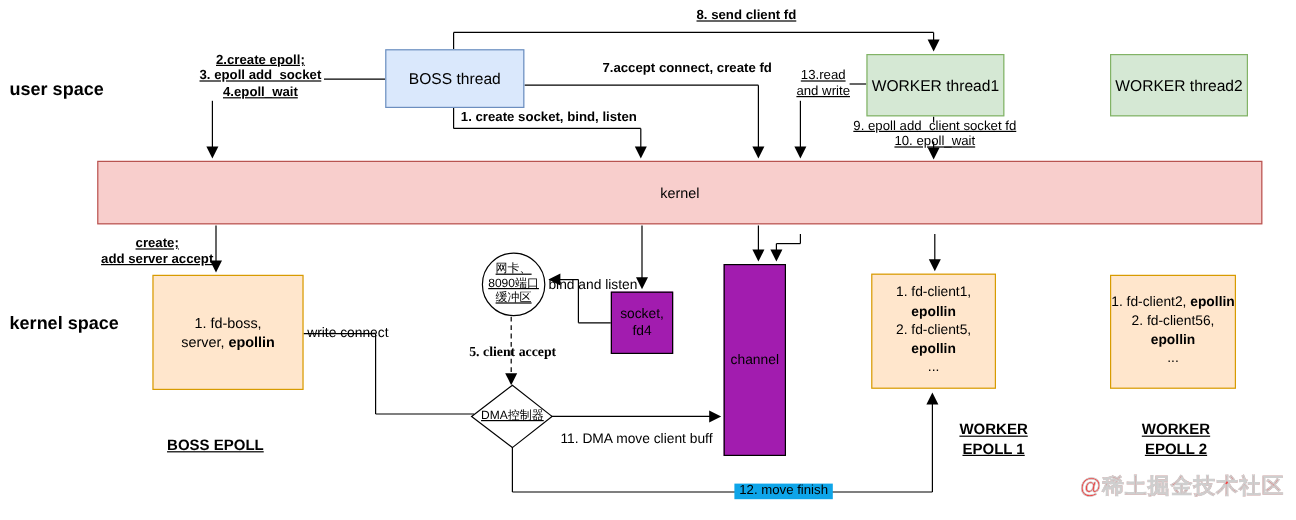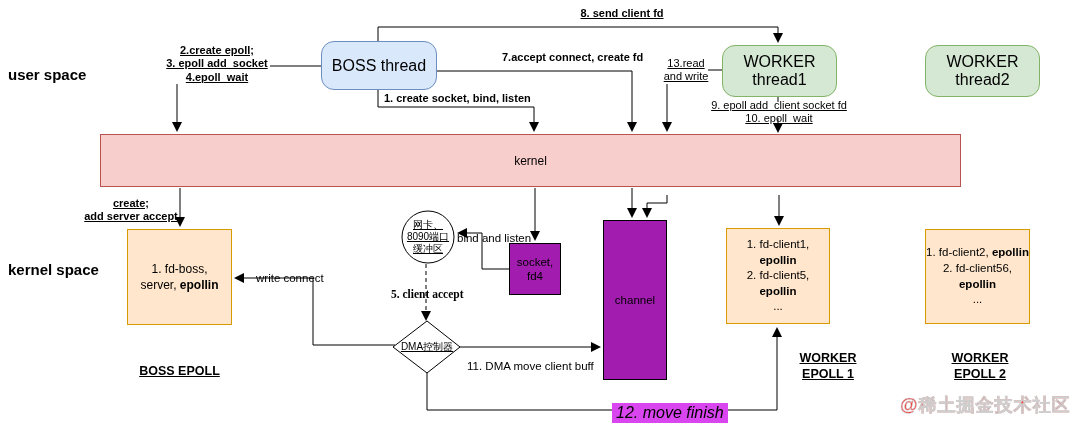"BOSS thread" .thread { border-radius: 13px -> 0; font-size: 16px -> 13px }
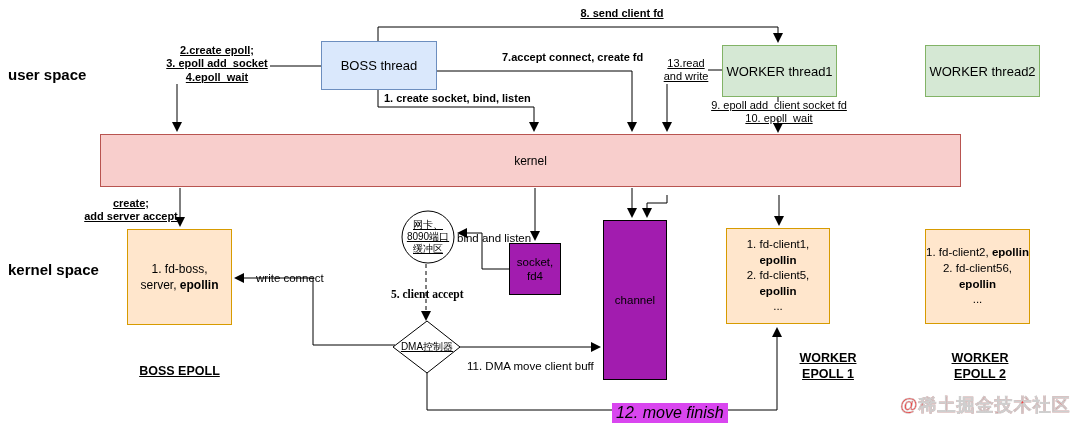"kernel" div.node { left: 100px -> 81px; width: 861px -> 971px }
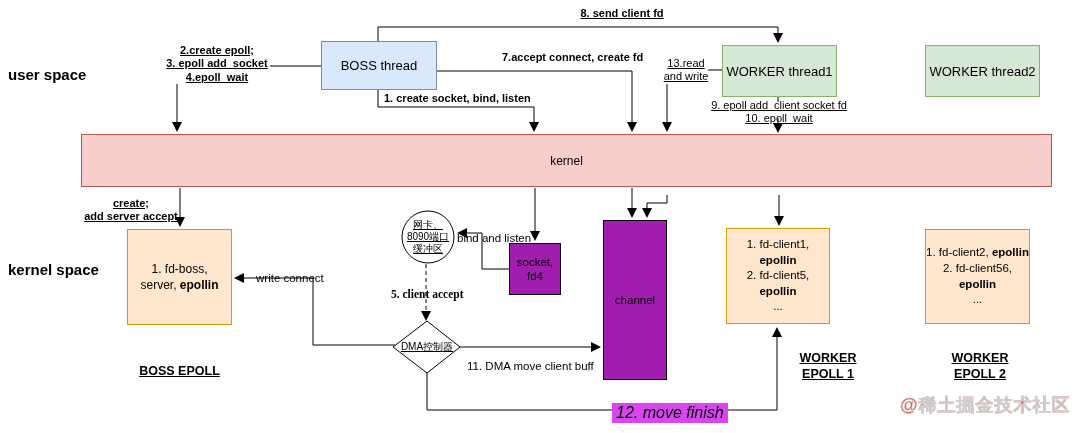"1. fd-boss," div.node { width: 105px -> 126px }
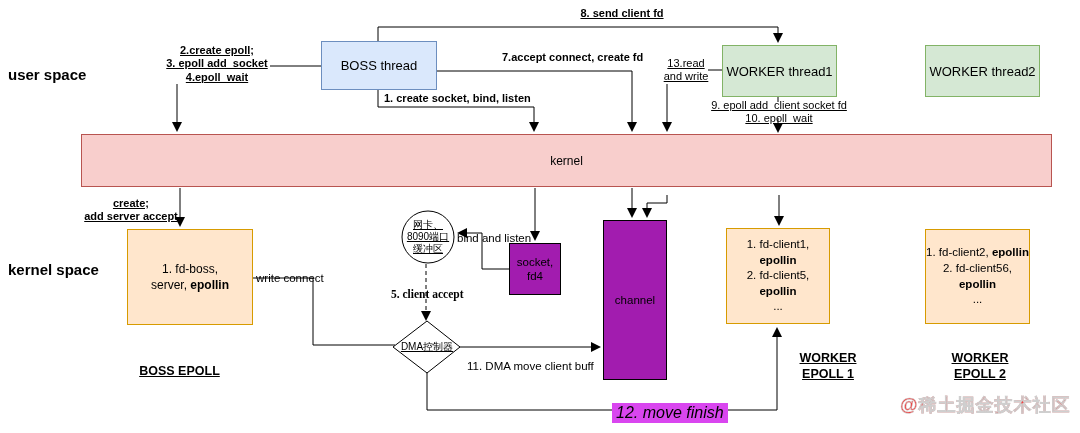"channel" div.node { width: 64px -> 52px }
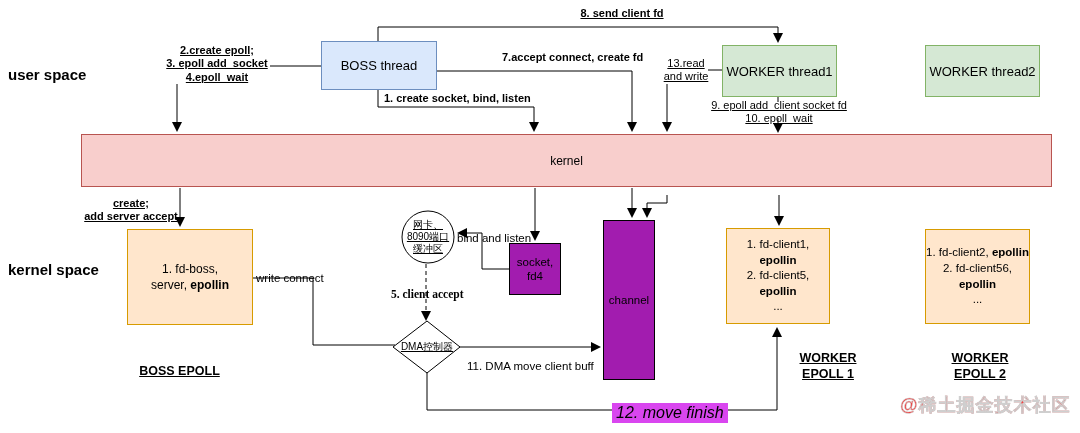"12. move finish" div.lbl { background: #d946ef -> #0ea5e9; font-size: 16px -> 11px; font-style: italic -> none }
